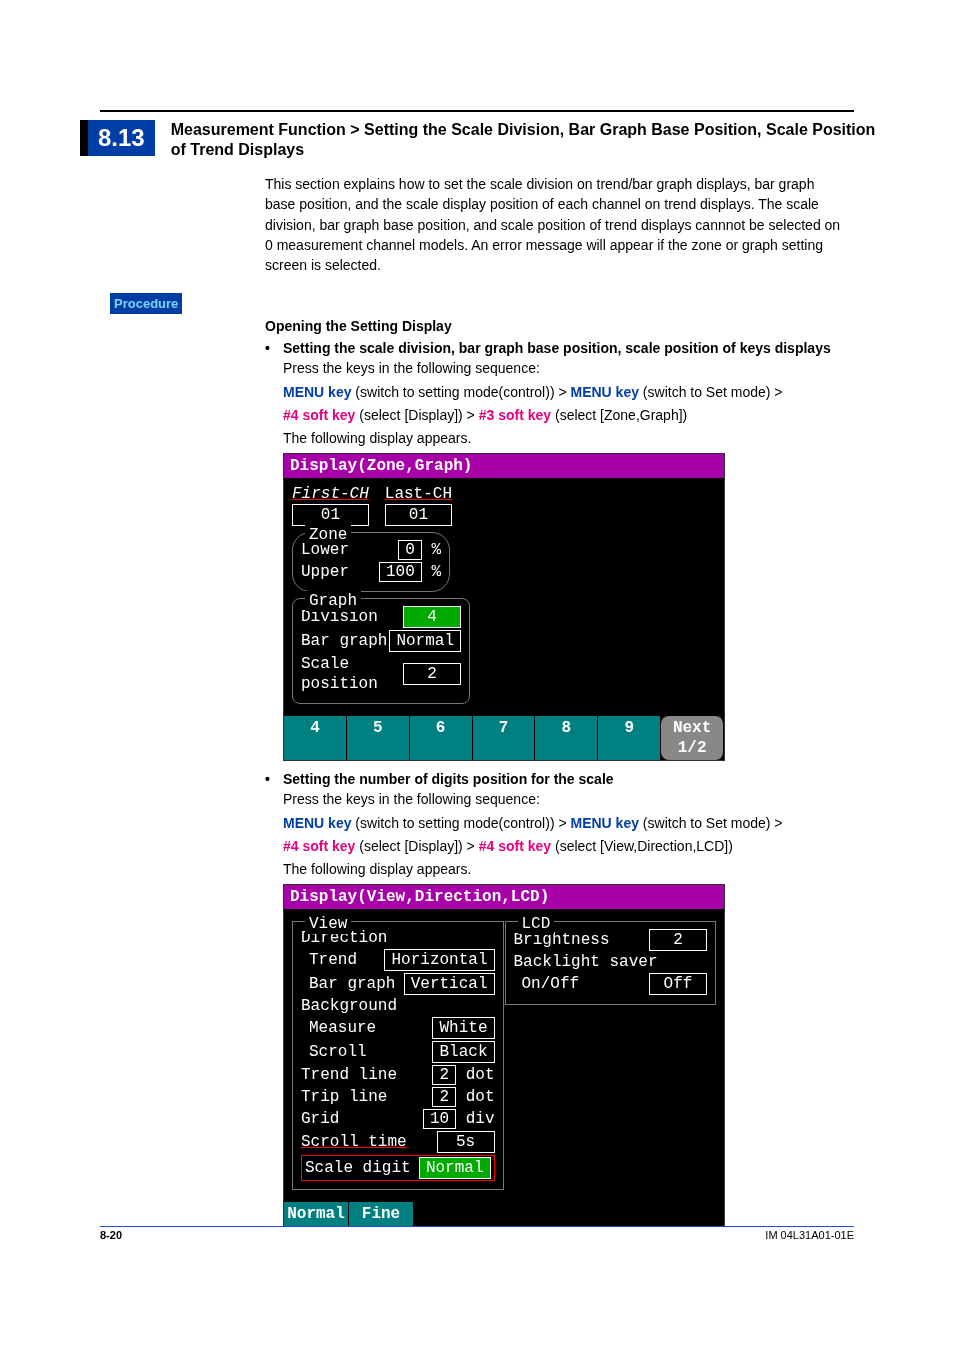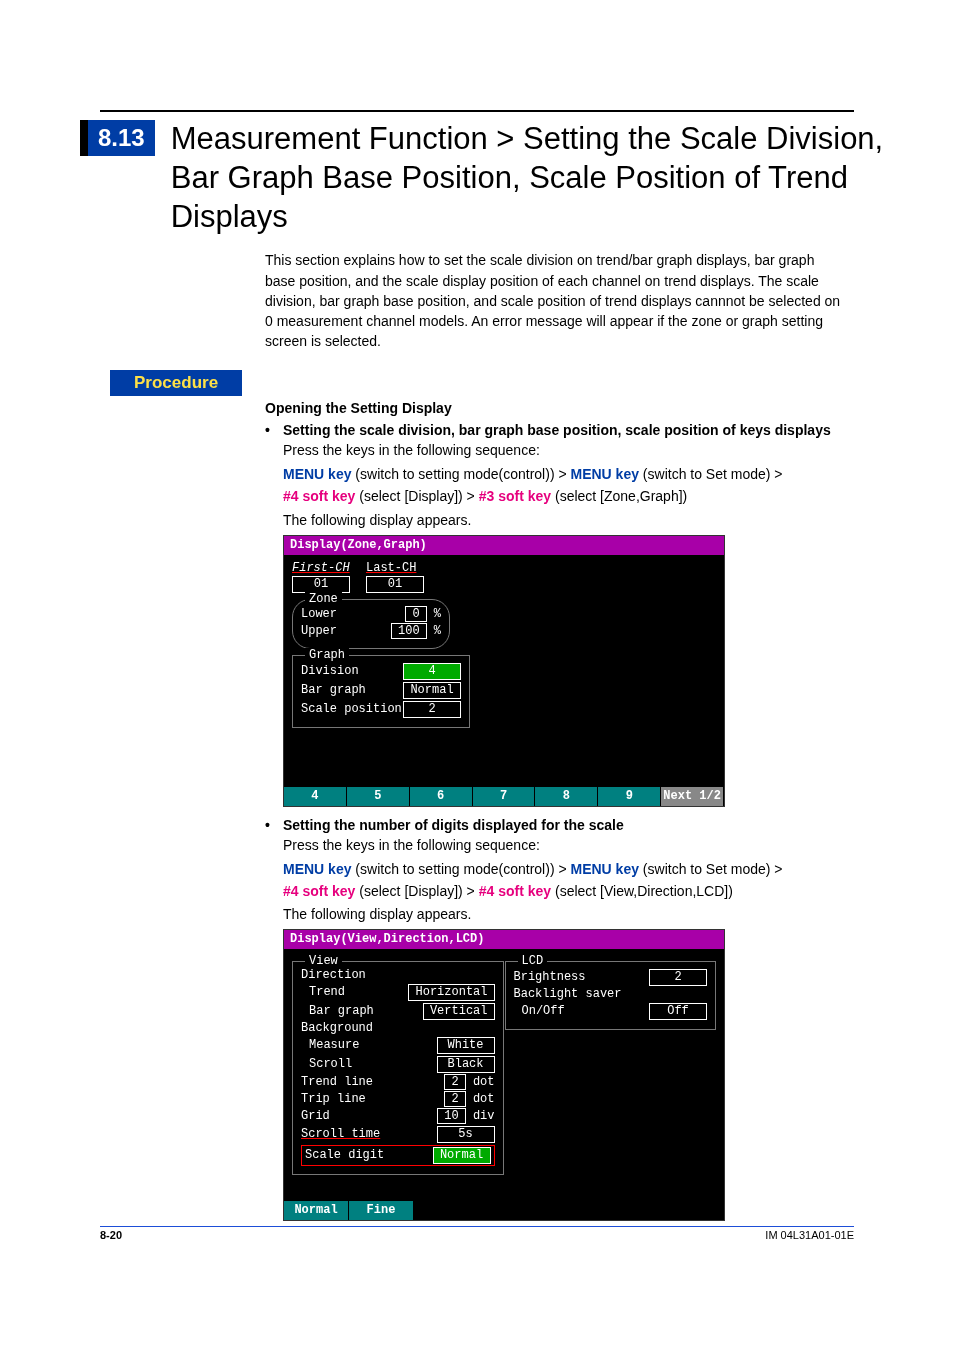"Measurement Function > Setting the" .section-title { font-size: 31px -> 16px; font-weight: normal -> bold }
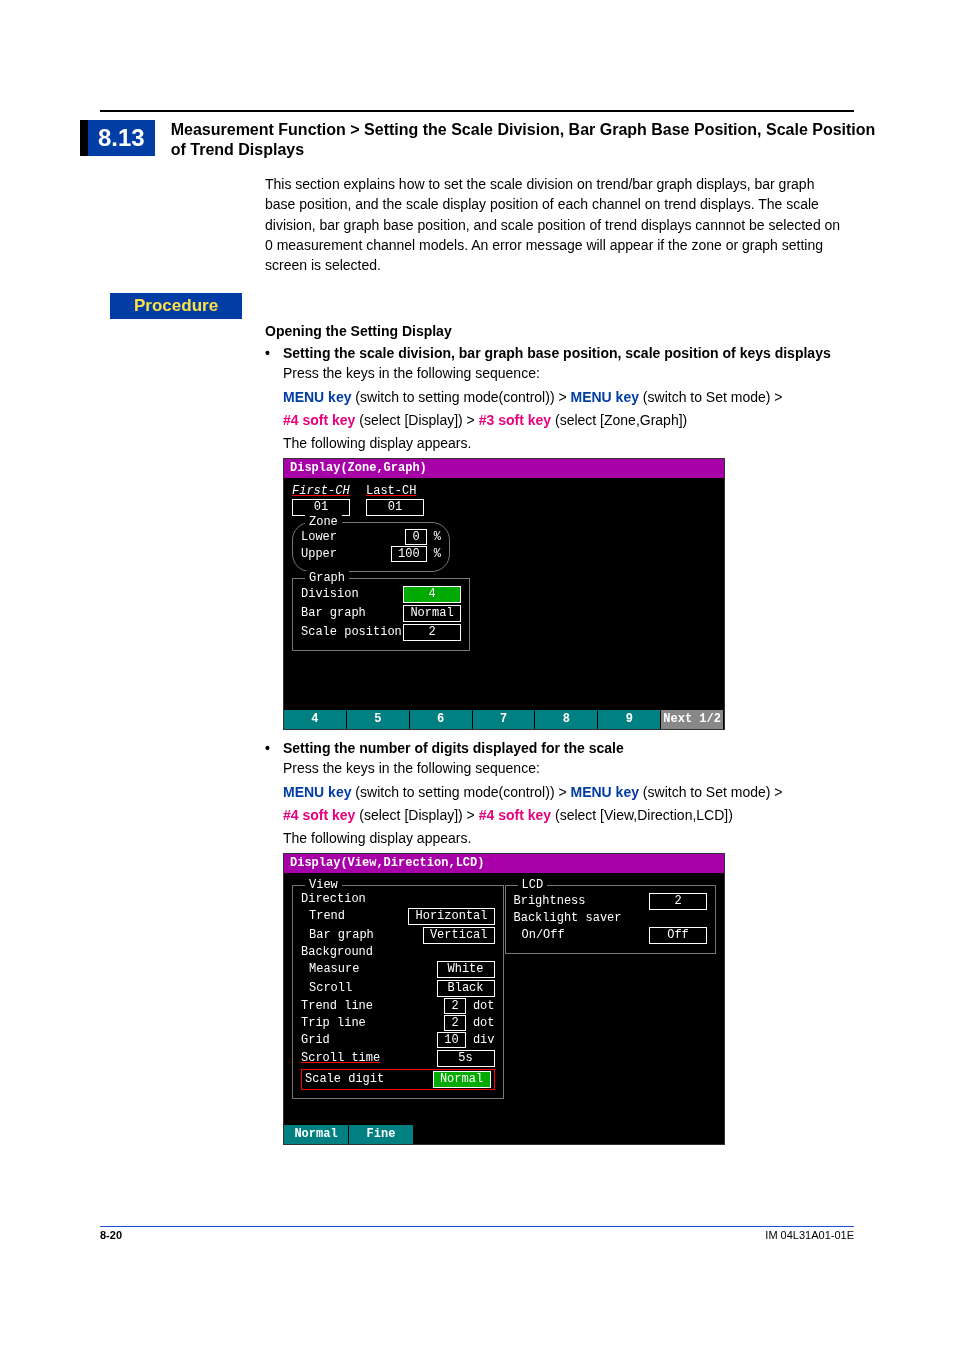"Procedure" .procedure-label { color: #fde047 -> #7dd3fc; font-size: 17px -> 13px; padding: 3px 24px -> 3px 4px }
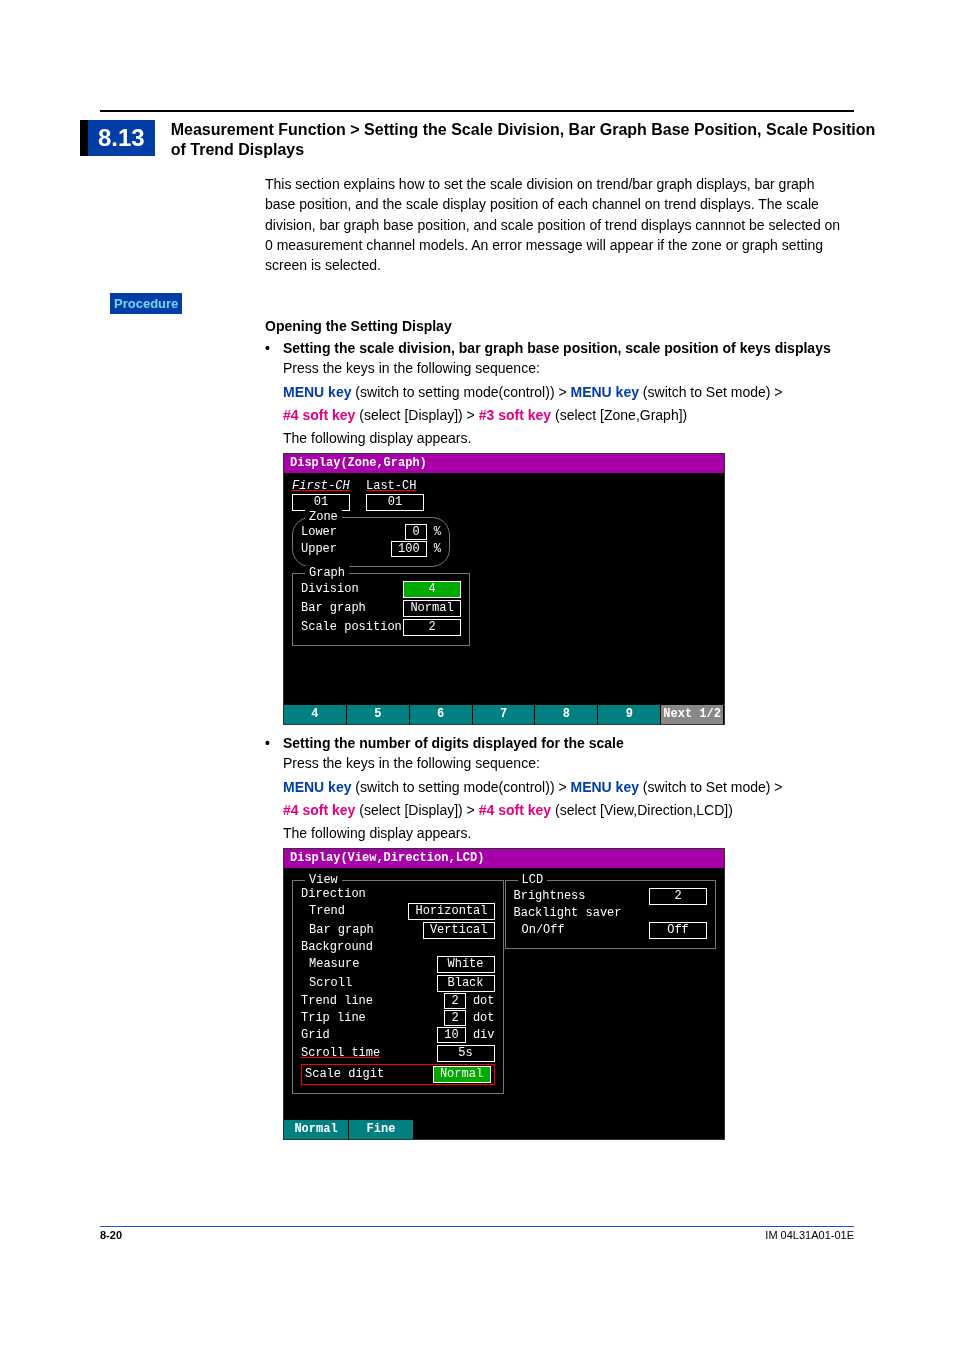"Display(Zone,Graph)" .device-screen { font-size: 12px -> 16px }
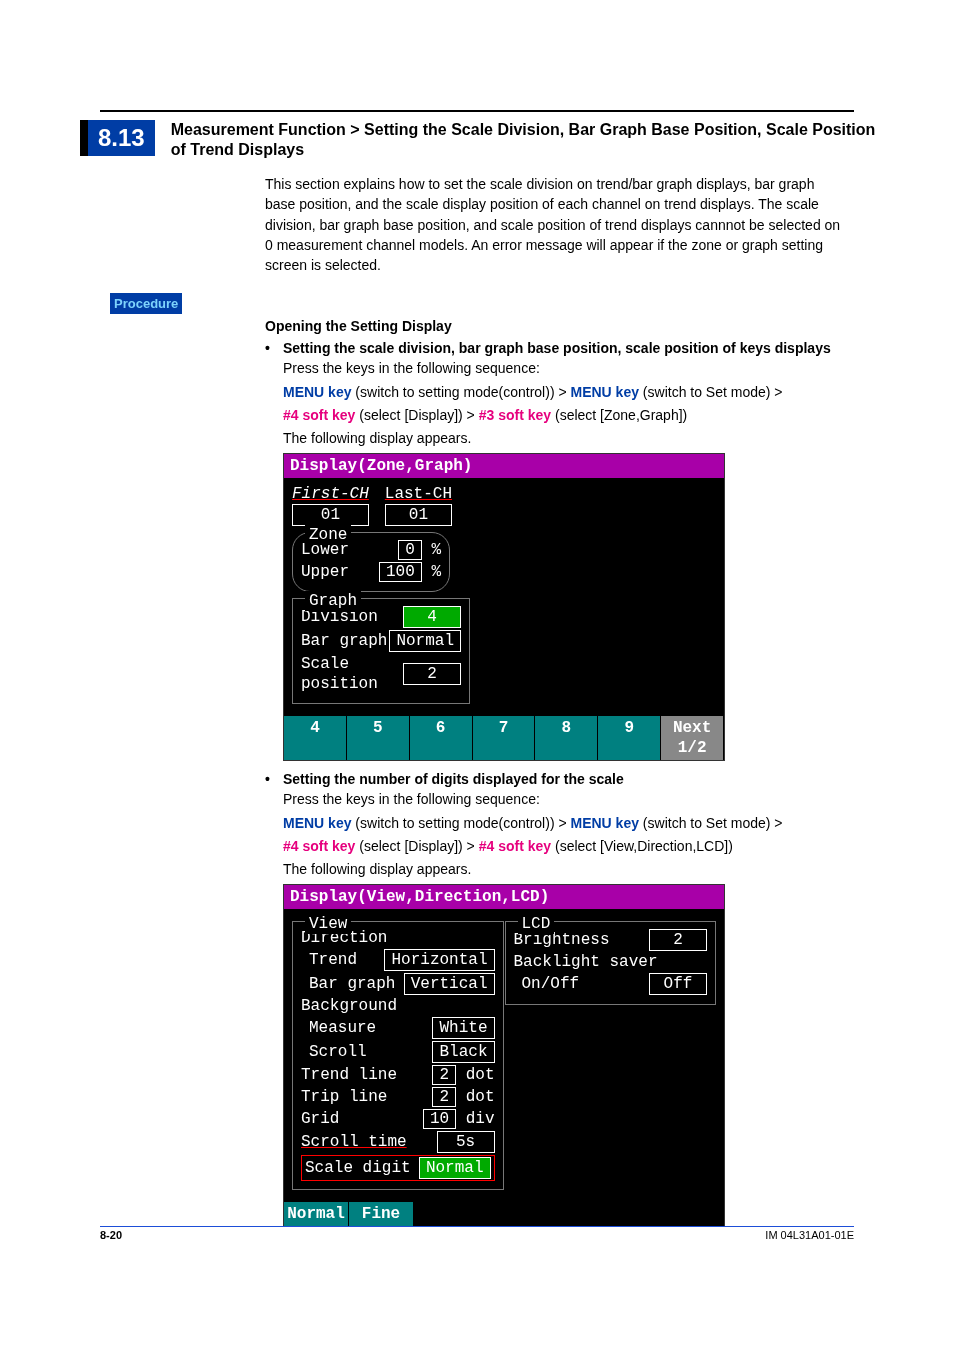"Graph" div.fieldset { border-radius: none -> 8px }
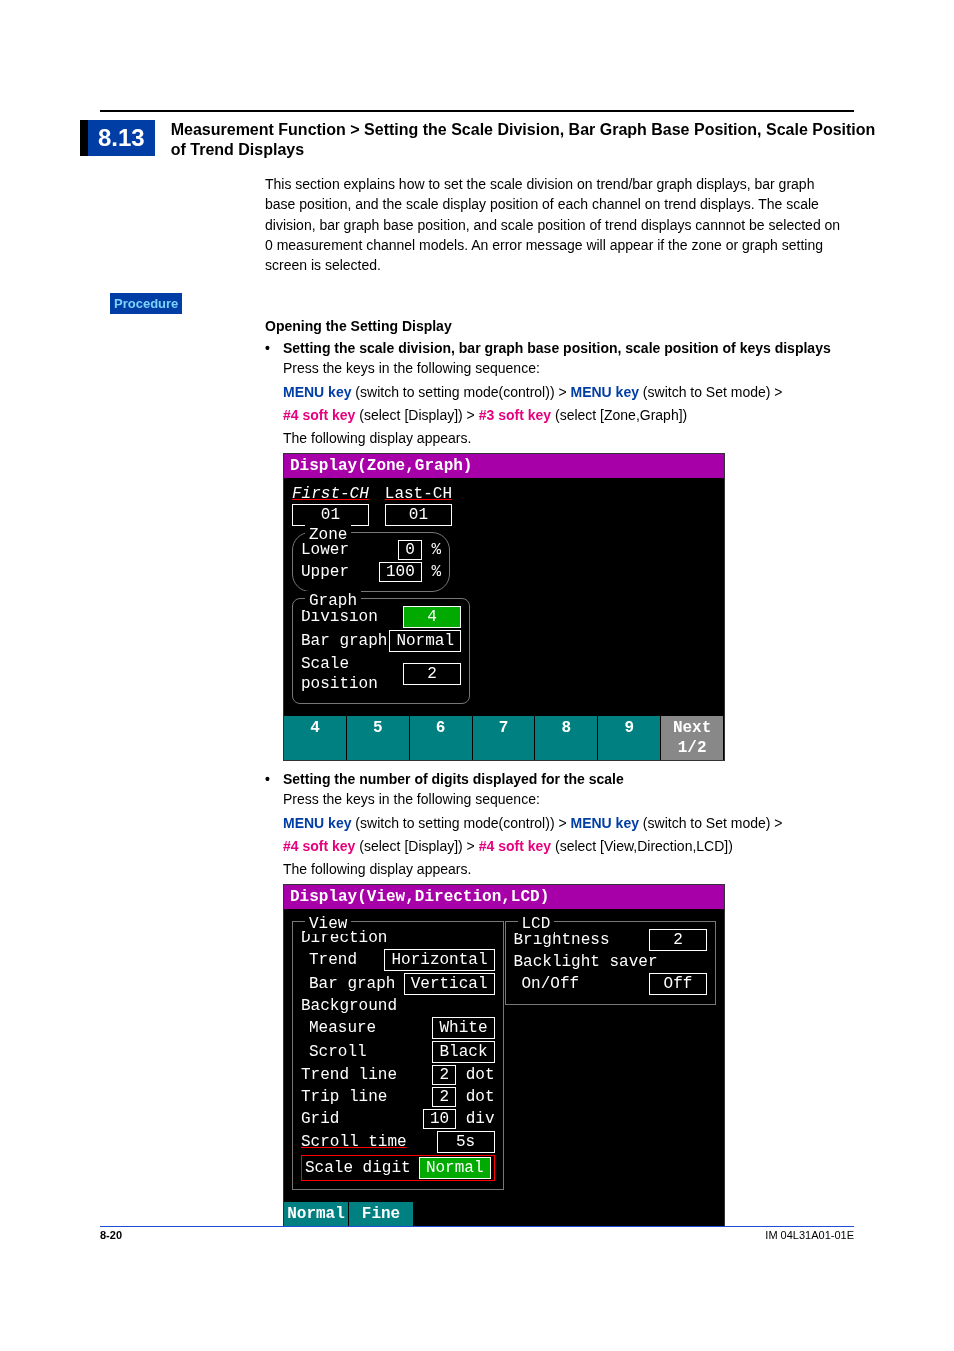"Next 1/2" .softkey.grey { border-radius: none -> 8px }
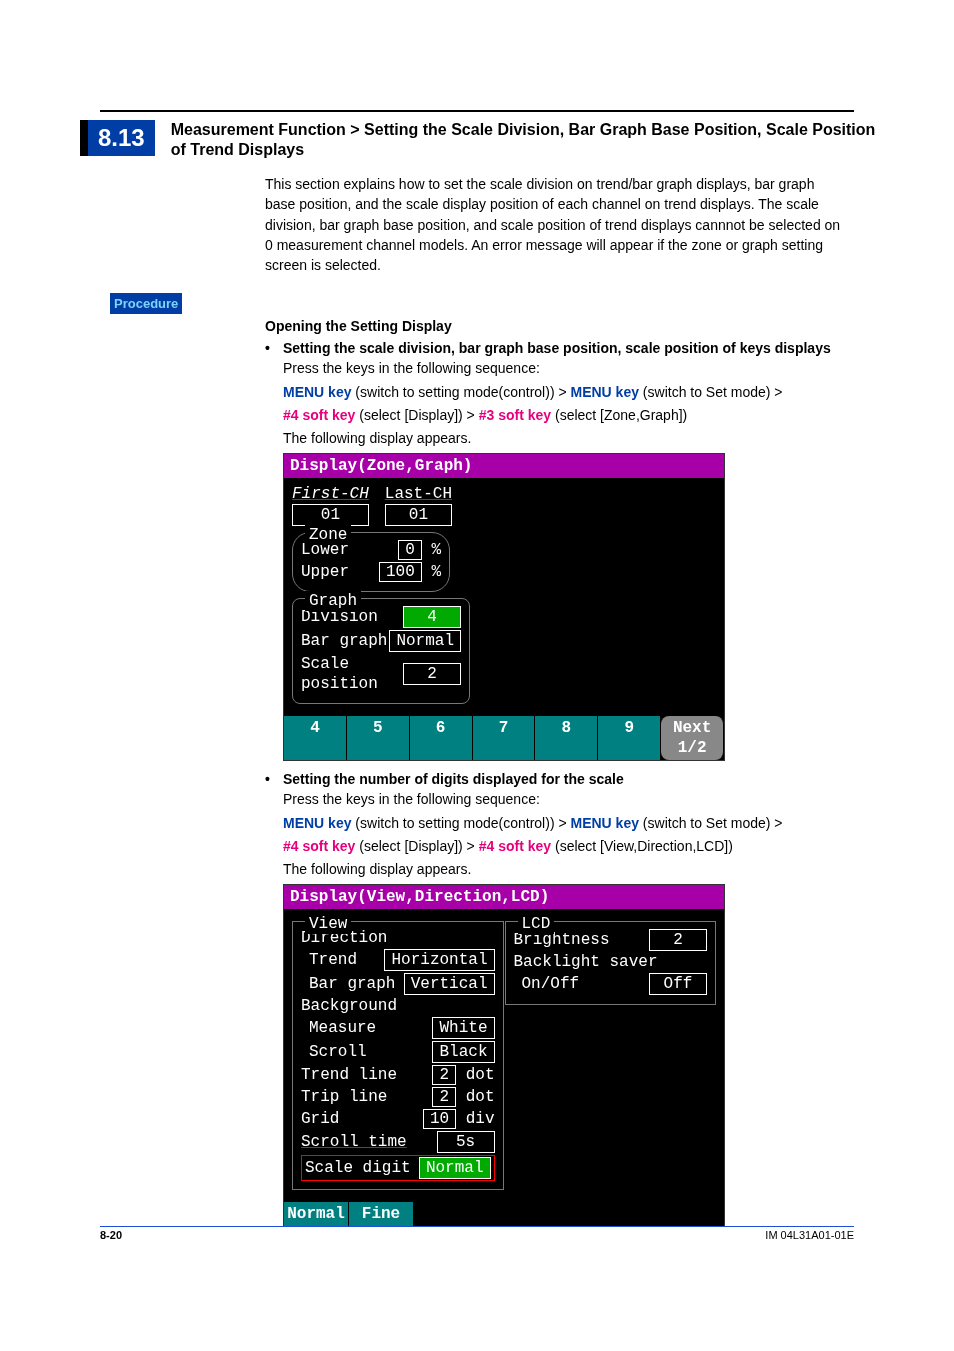"Setting the number of digits" div.bullet-text { text: displayed -> position }
